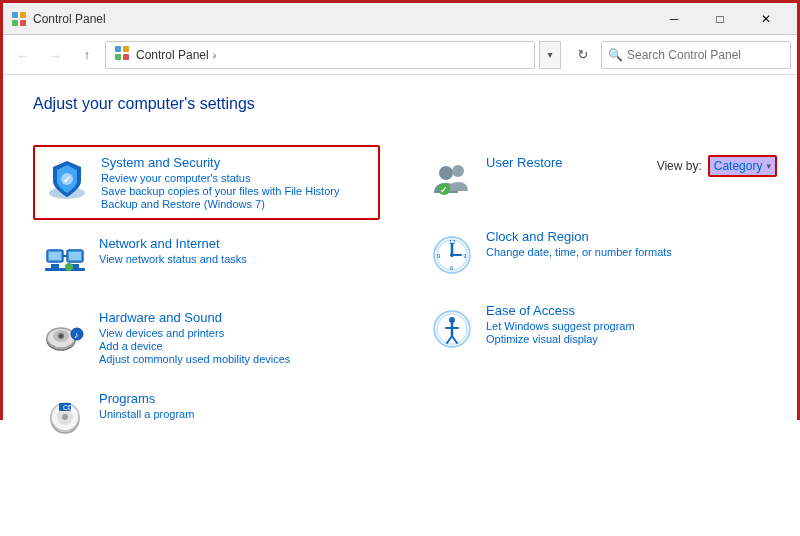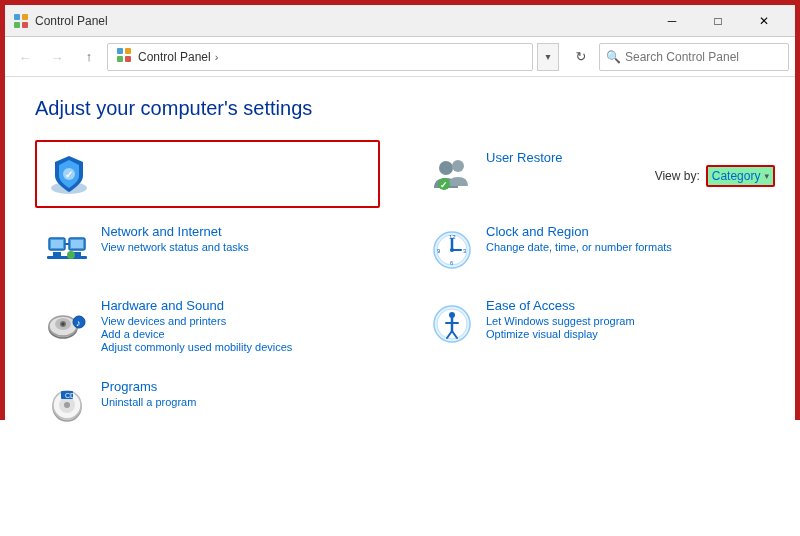"Control Panel" .window-frame { border: 5px solid #b91c1c -> 3px solid #b91c1c }
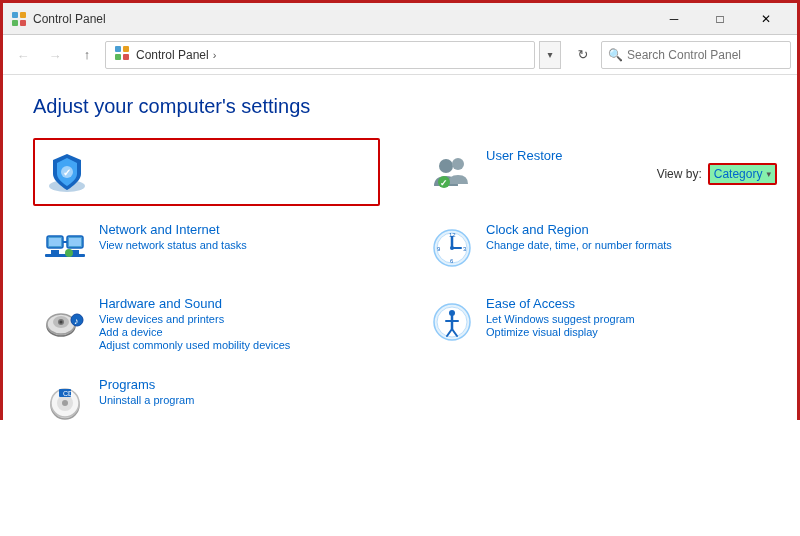"Adjust your computer's settings" .page-title { font-size: 20px -> 16px; margin-bottom: 20px -> 32px }
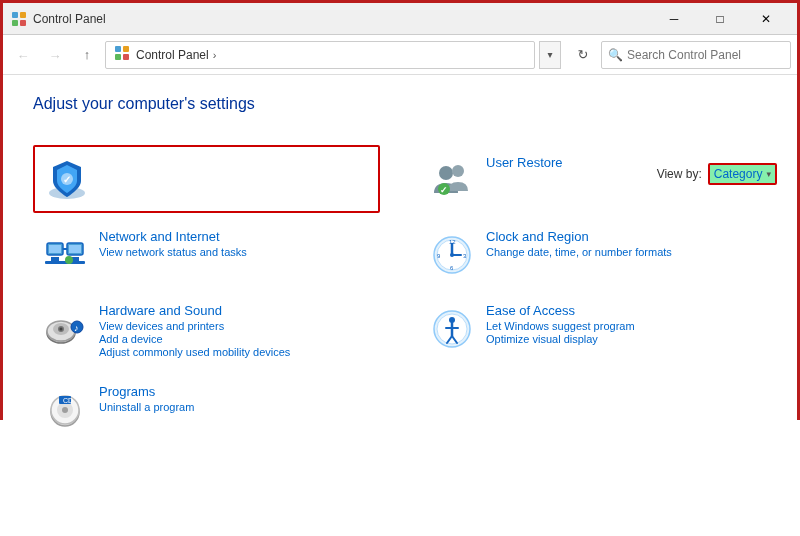"System and Security" div.cat-text { html: none -> <div> <div>System and Security</div> <span>Review your computer's status</span> <span>Save backup copies of your files with File History</span> <span>Backup and Restore (Windows 7)</span> </div> }
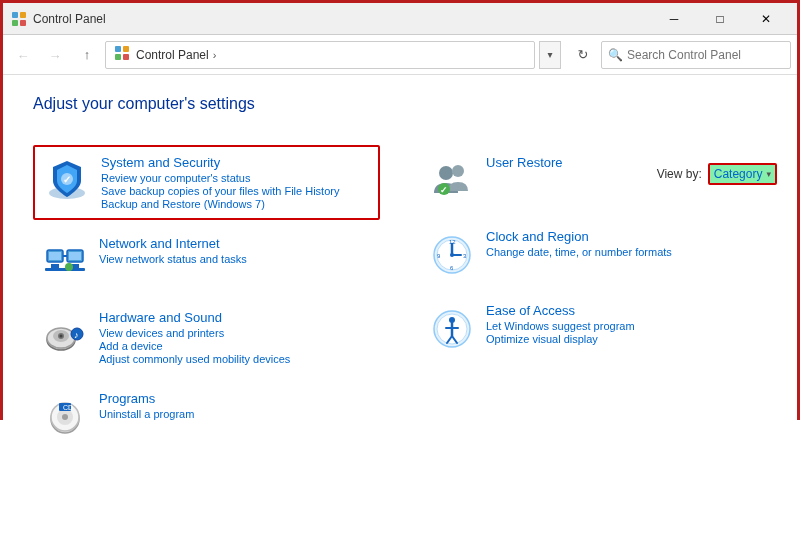"View by:" .view-by-bar { top: 88px -> 80px }
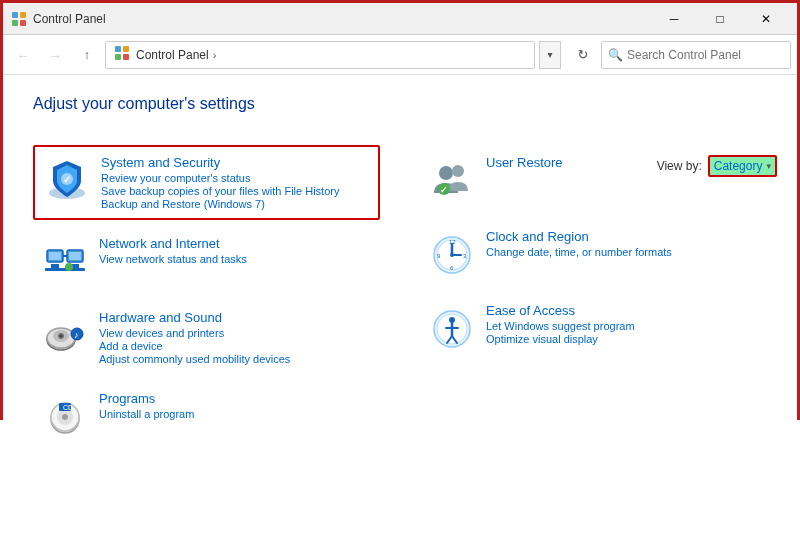"Category" .view-by-dropdown-wrapper { background: #86efac -> #c4b5fd }
